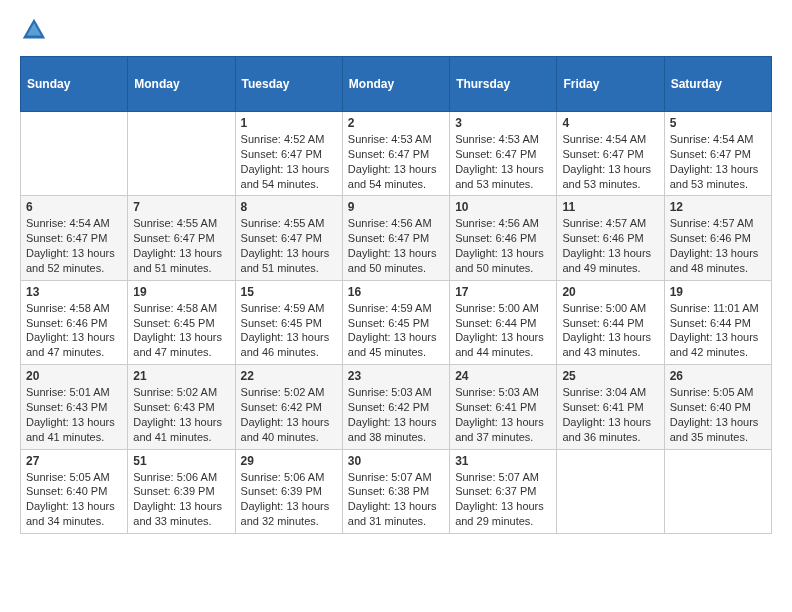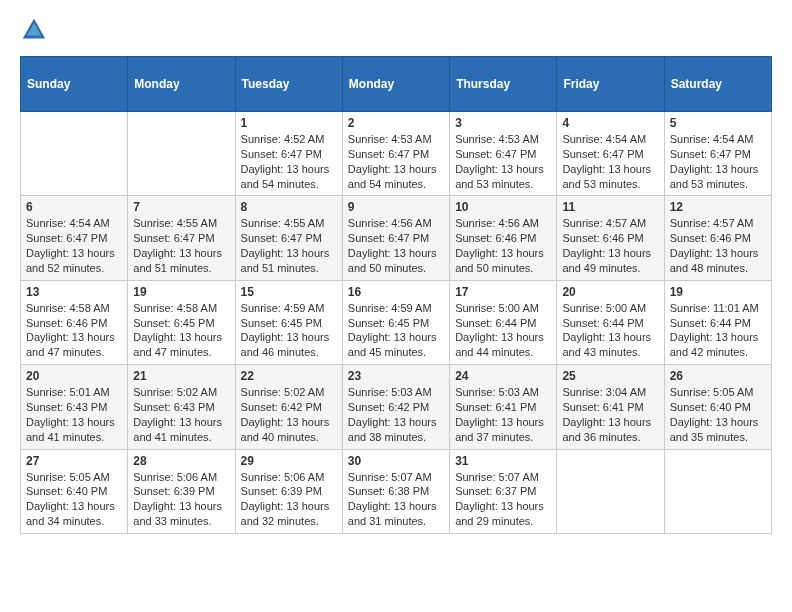"28" span.day-number { text: 28 -> 51 }
